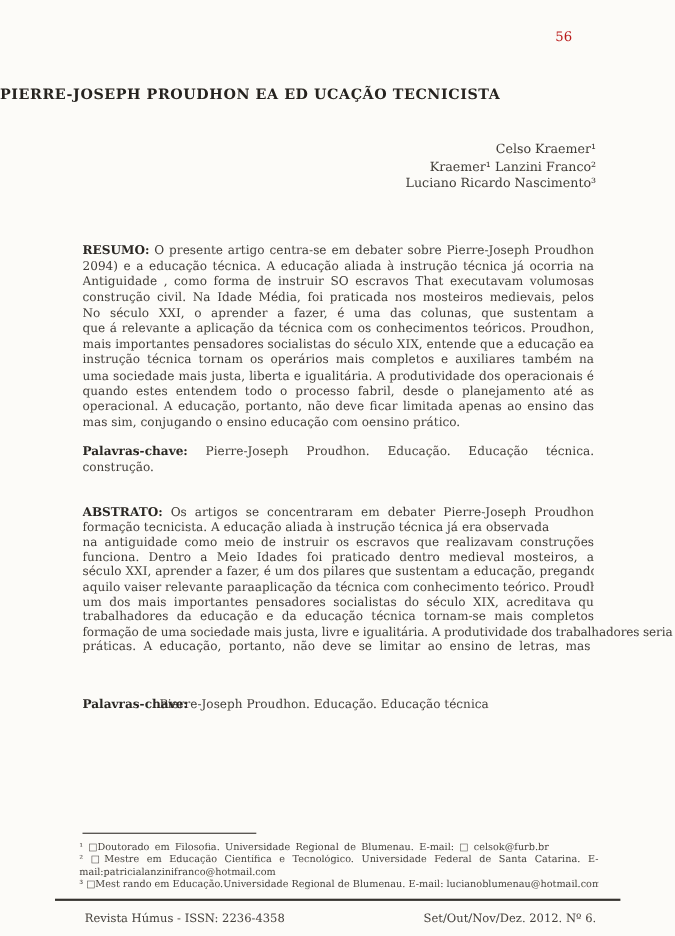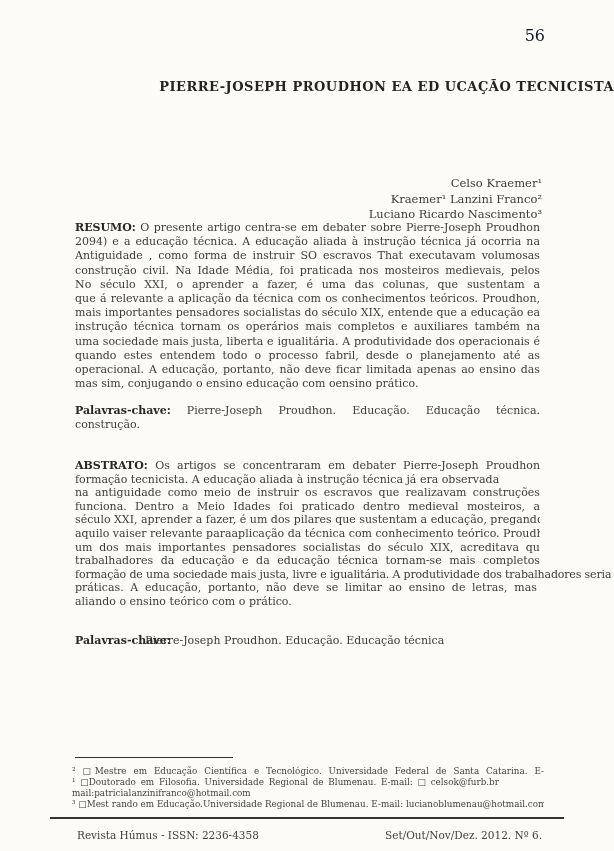"56" .pagenum { color: #0f172a -> #b91c1c; font-size: 16px -> 12px; text-align: right -> center }
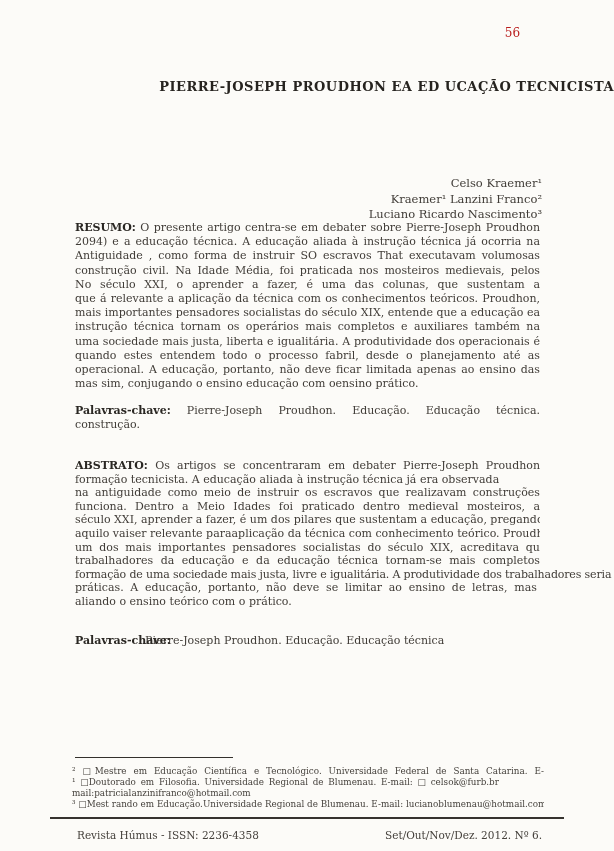"PIERRE-JOSEPH PROUDHON EA ED UCAÇÃO" .title { text-align: right -> left }
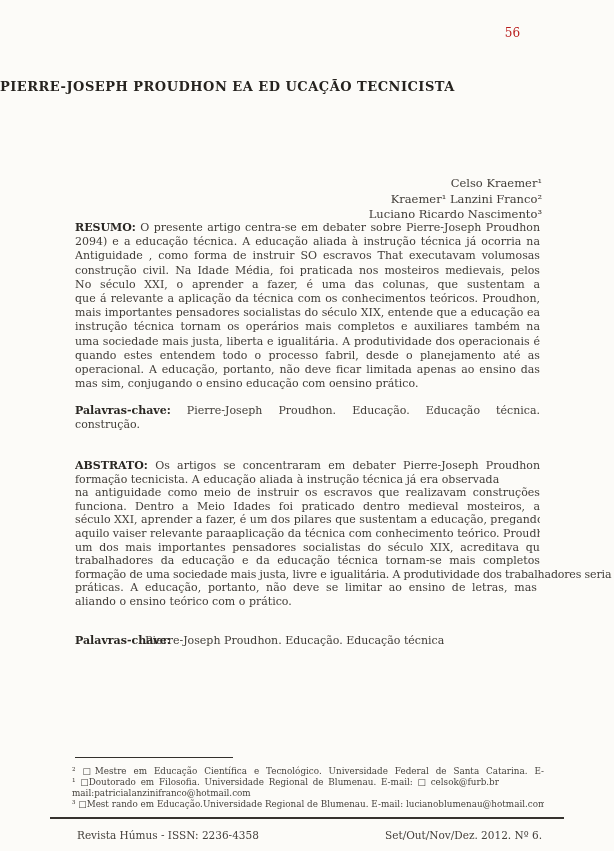"Celso Kraemer¹" .authors { margin-top: 48px -> none }
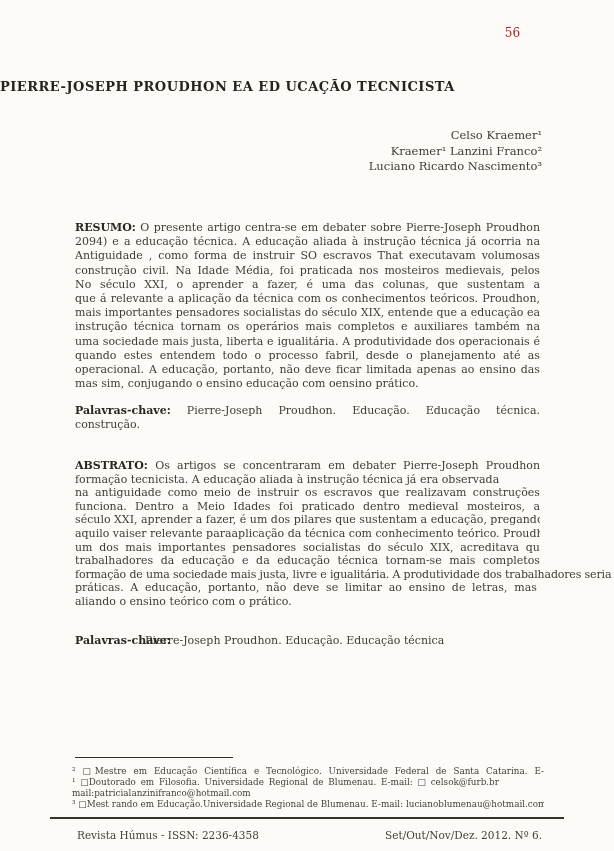"aliando o ensino teórico com" div.line { html: <div>aliando o ensino teórico com o prático.</div> -> none }
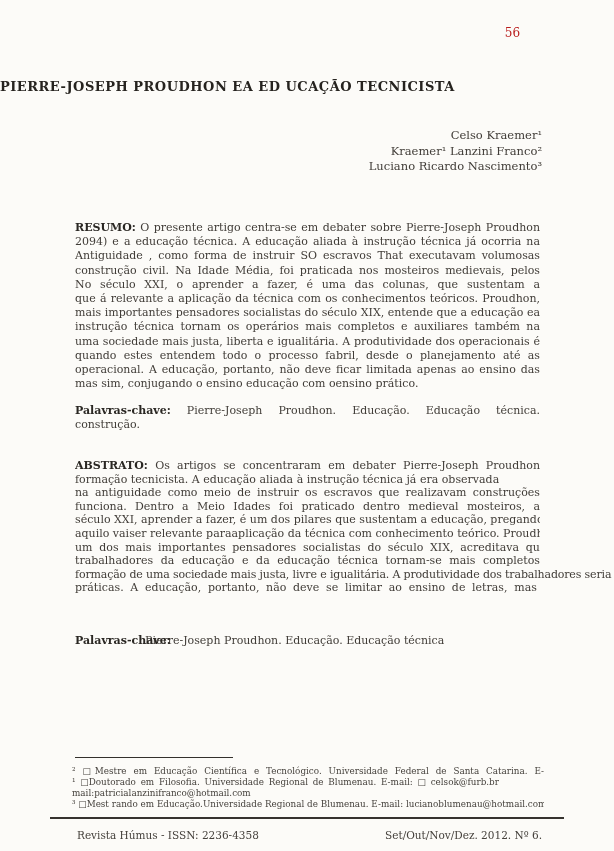"² □Mestre em Educação Científica" div.line { order: before "¹ □Doutorado em Filosofia. Universidade" -> after "¹ □Doutorado em Filosofia. Universidade" }
